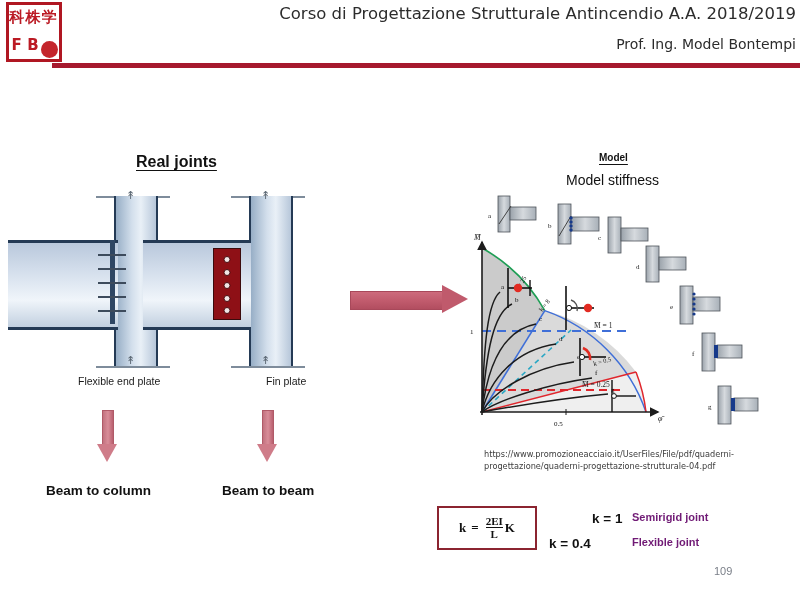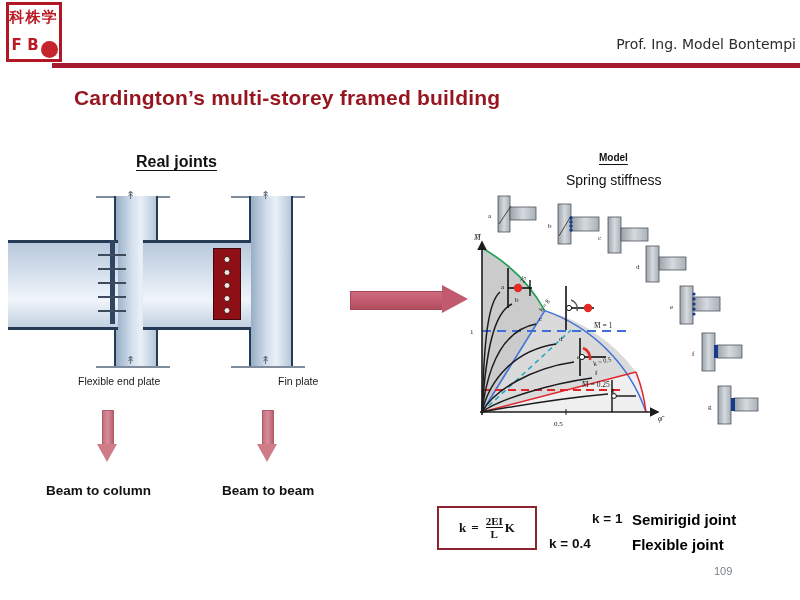"Corso di Progettazione Strutturale" div.hdr-line { html: none -> <div>Corso di Progettazione Strutturale Antincendio A.A. 2018/2019</div> }
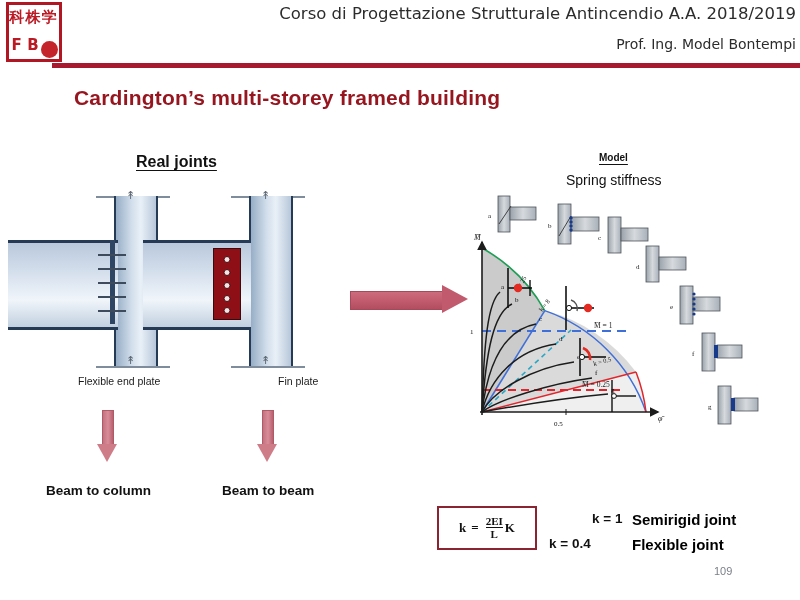"Cardington’s multi-storey framed" div { html: <div>Cardington’s multi-storey framed building</div> -> none }
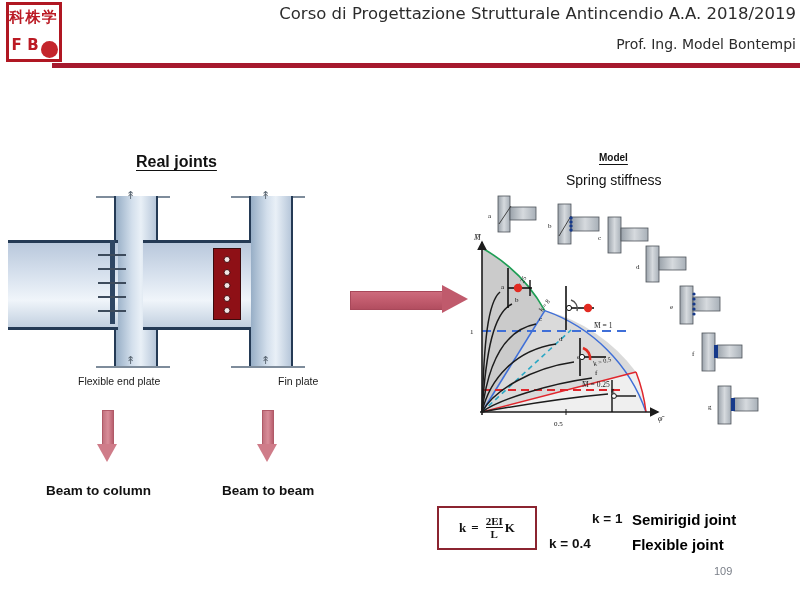"Spring stiffness" div { text: Spring -> Model }
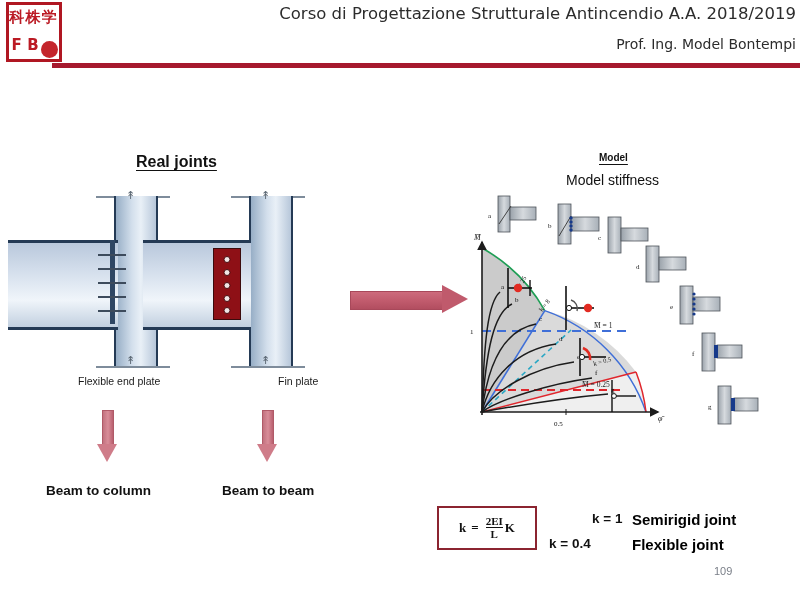"Fin plate" #cap-2 { left: 248px -> 236px }
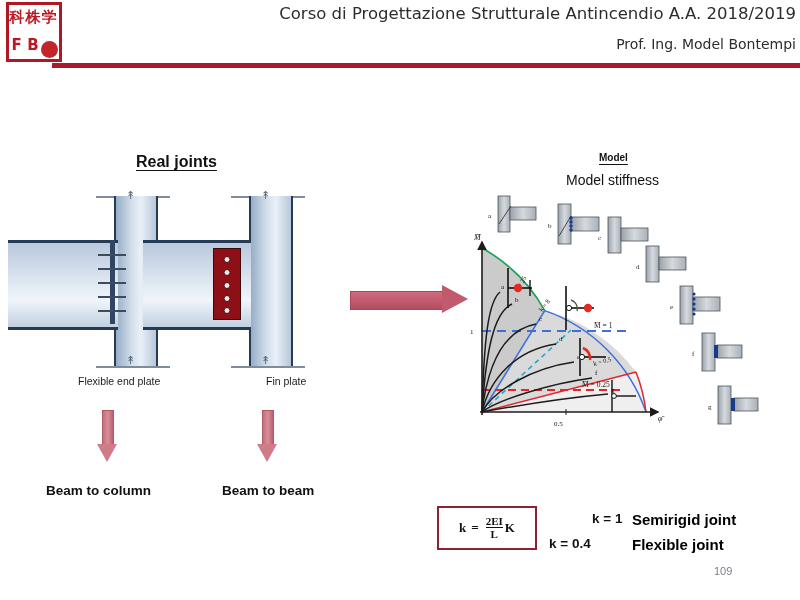"https://www.promozioneacciaio.it/UserFil" div { html: none -> <div>https://www.promozioneacciaio.it/UserFiles/File/pdf/quaderni-progettazione/quaderni-progettazione-strutturale-04.pdf</div> }
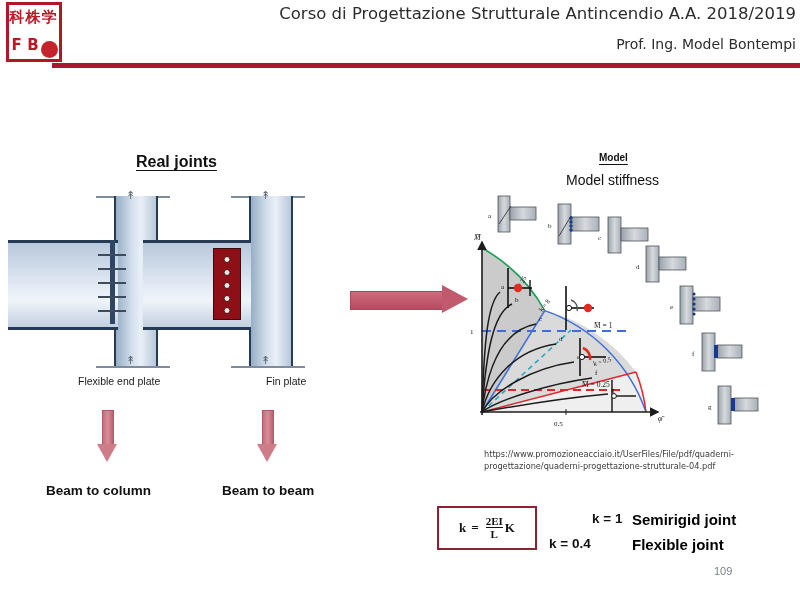"Semirigid joint" .legend-txt { color: #000000 -> #701a75; font-size: 15px -> 11px }
